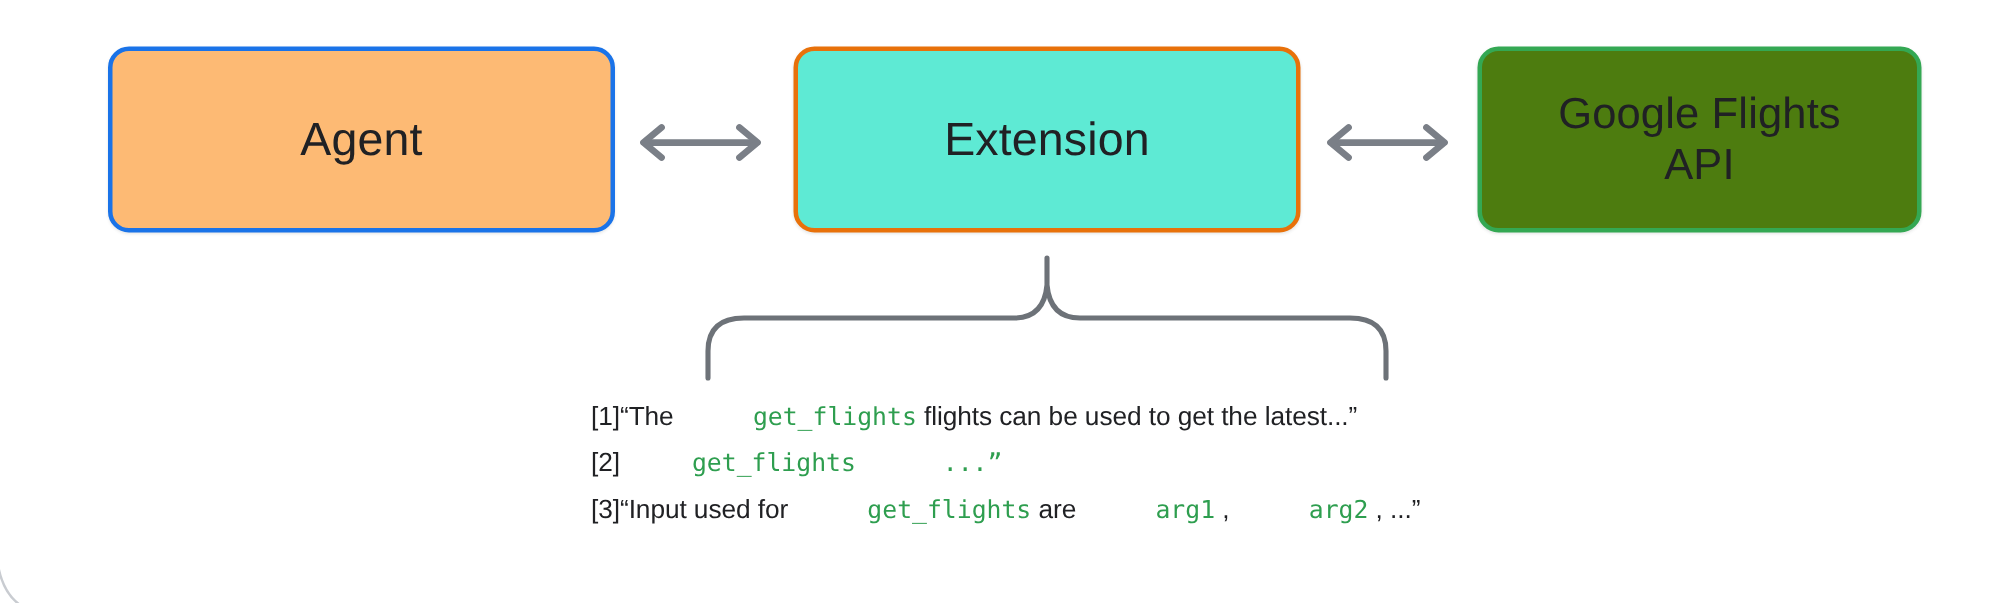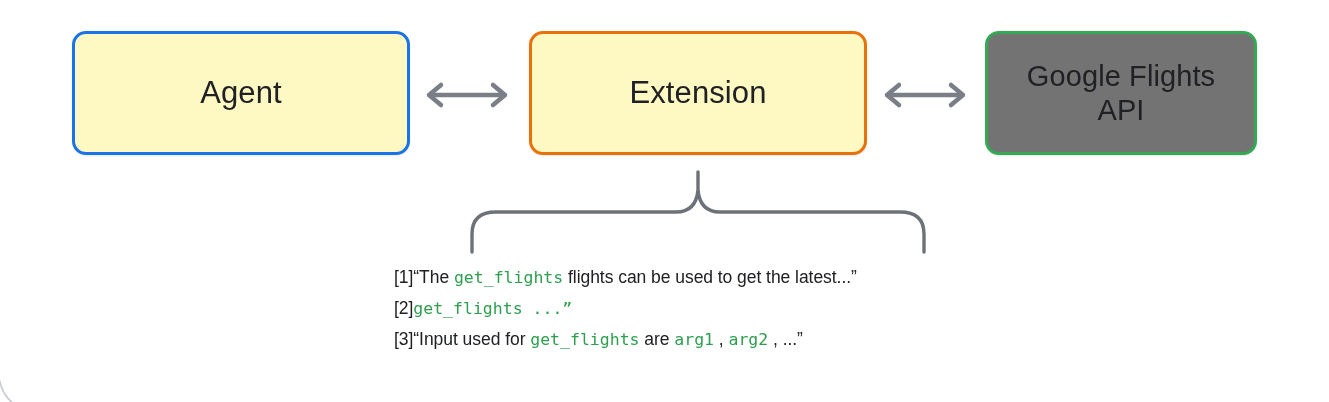"Agent" #node-agent { background: #fef9c3 -> #fdba74 }
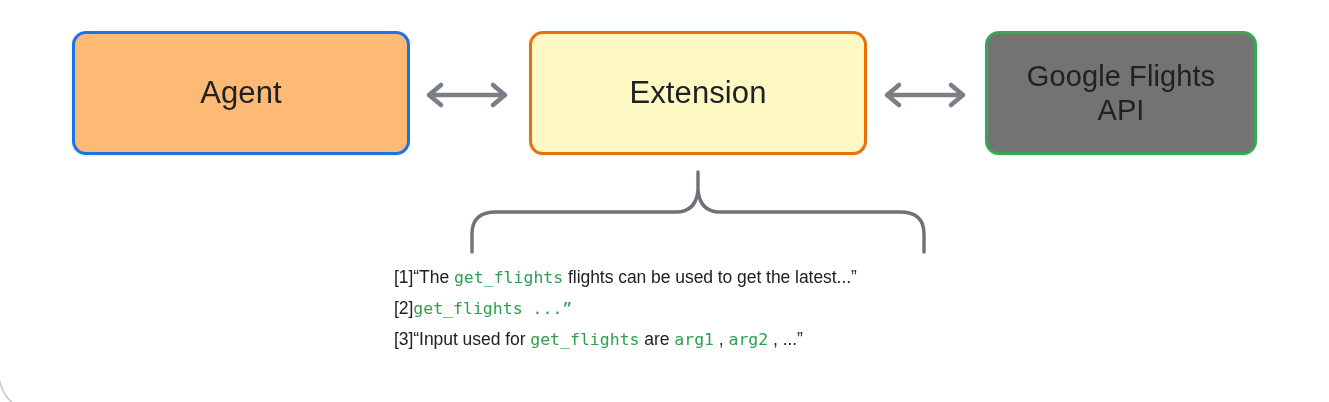"Extension" #node-extension { background: #fef9c3 -> #5eead4 }
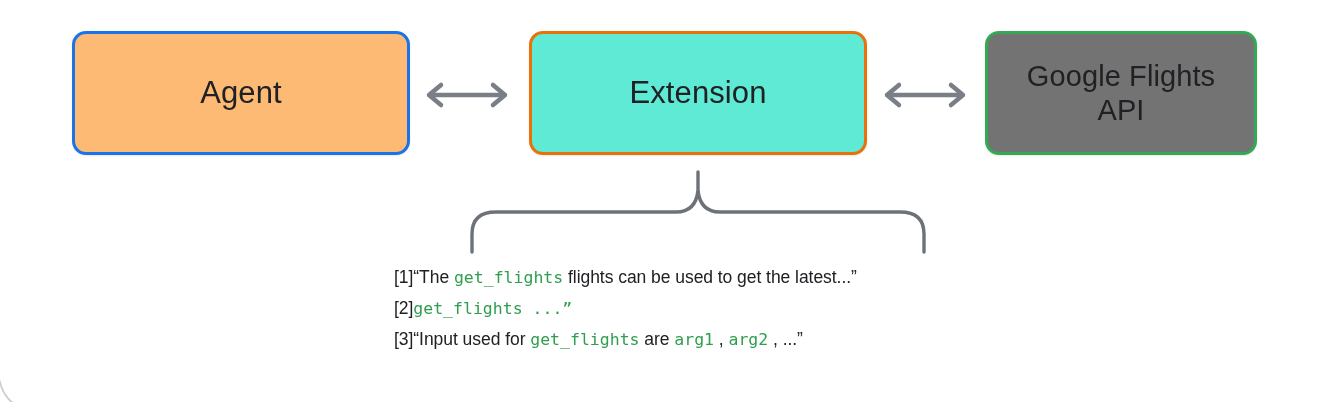"Google Flights" #node-api { background: #737373 -> #4d7c0f; width: 272px -> 296px }
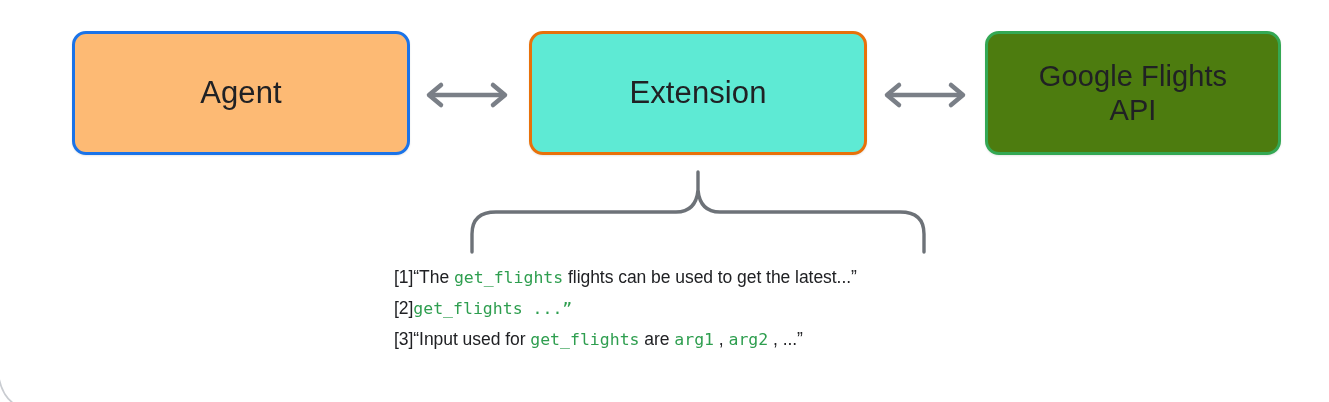"get_flights" .code { margin-left: none -> 48px }
